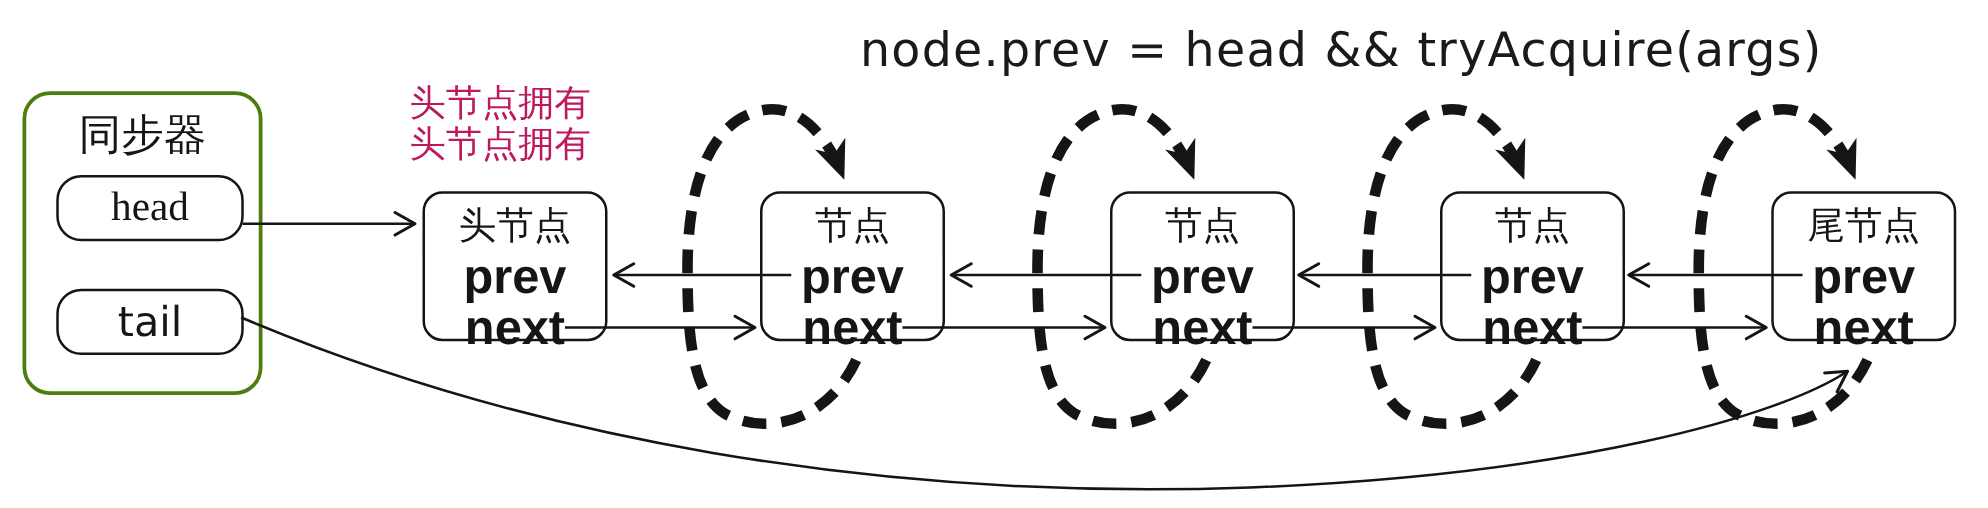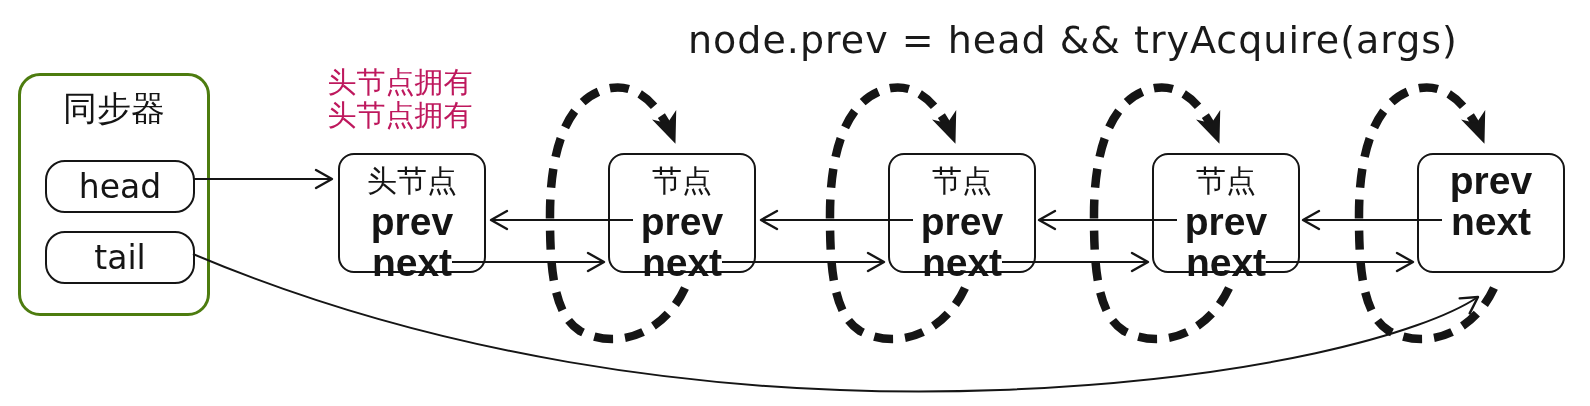"head" .pill-head { font-family: none -> Liberation Serif, serif; top: 84px -> 64px }
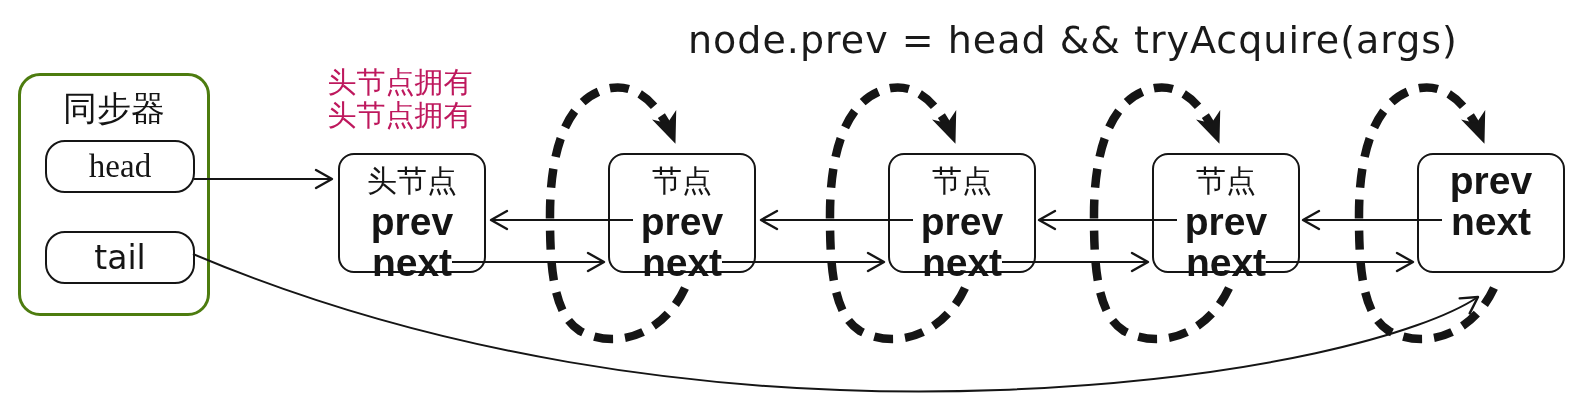"尾节点" div.node-title { html: none -> <div>尾节点</div> }
